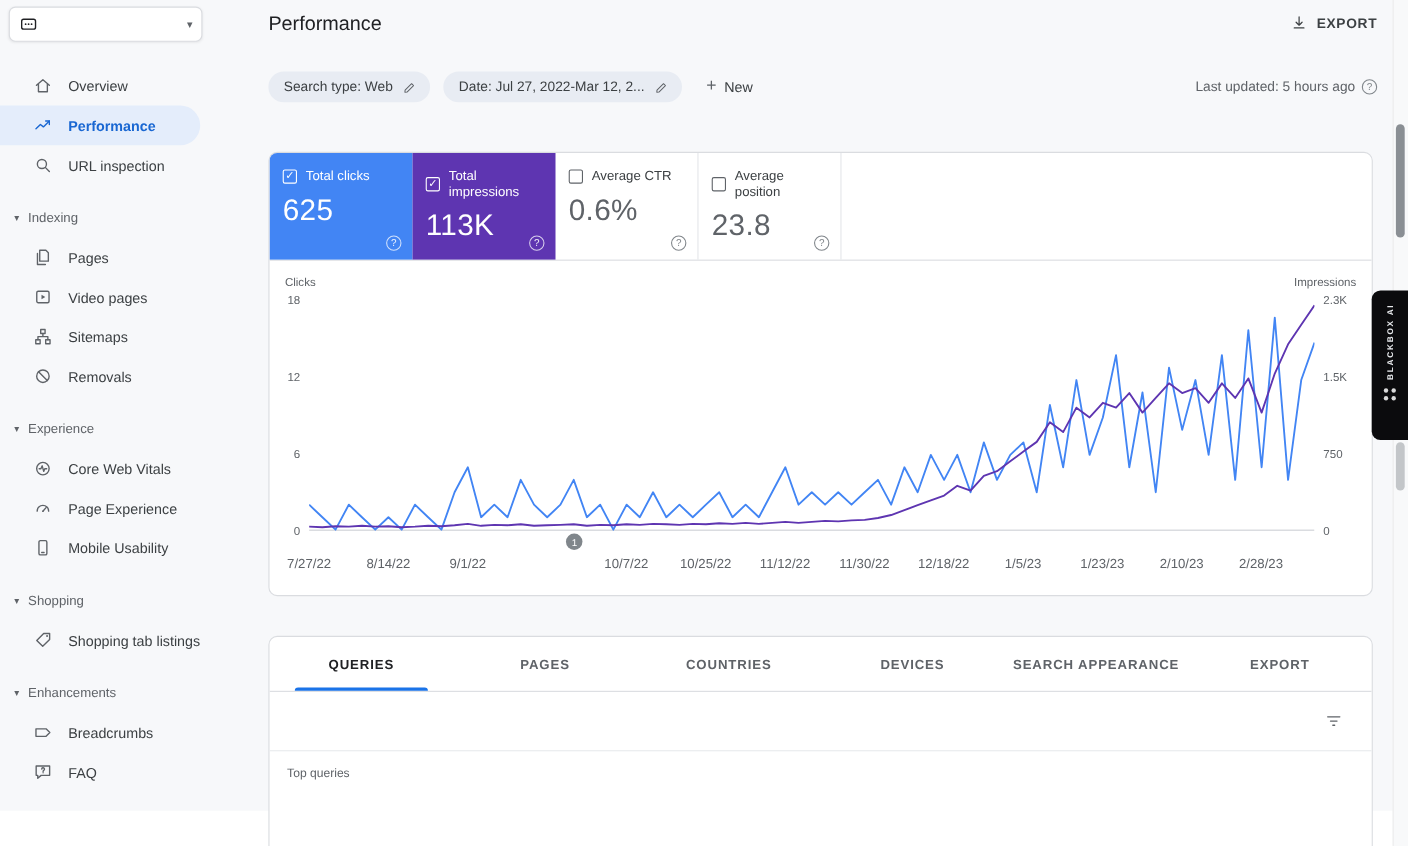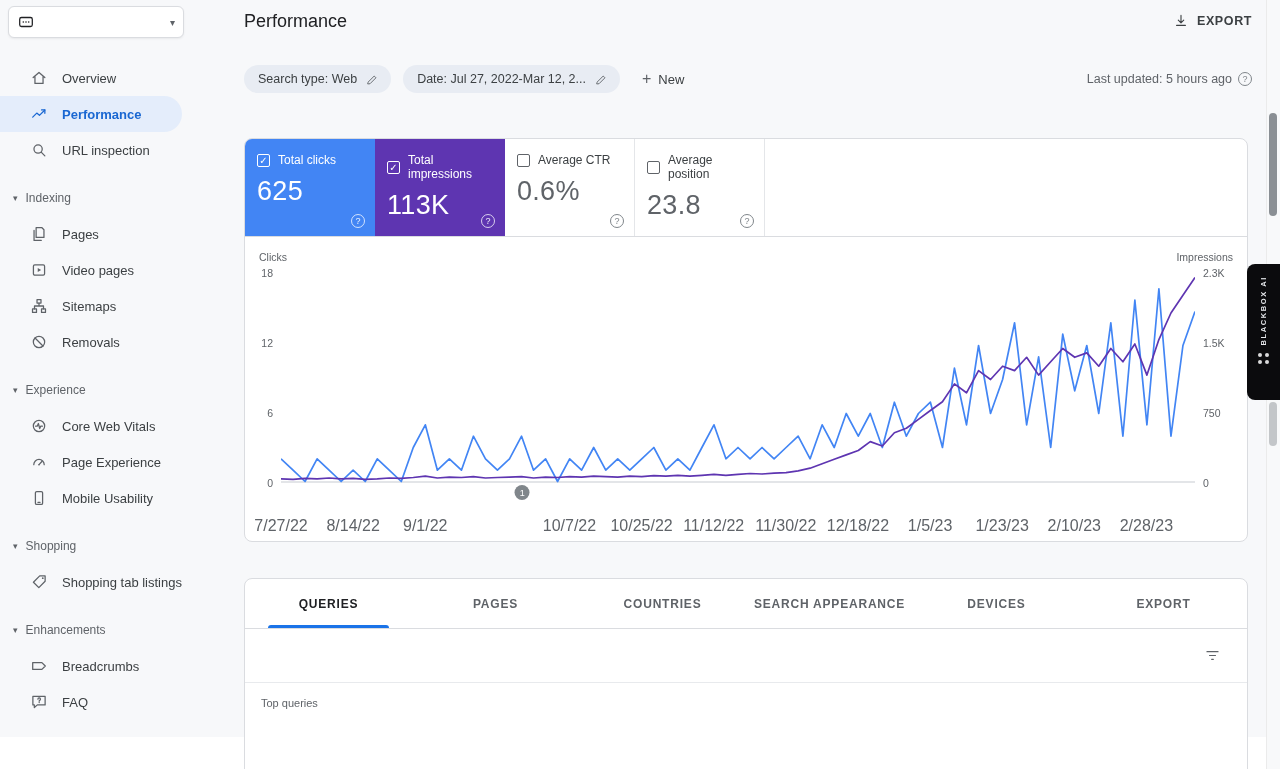"7/27/22" .xticks span { font-size: 16px -> 12px; top: 34px -> 22px }
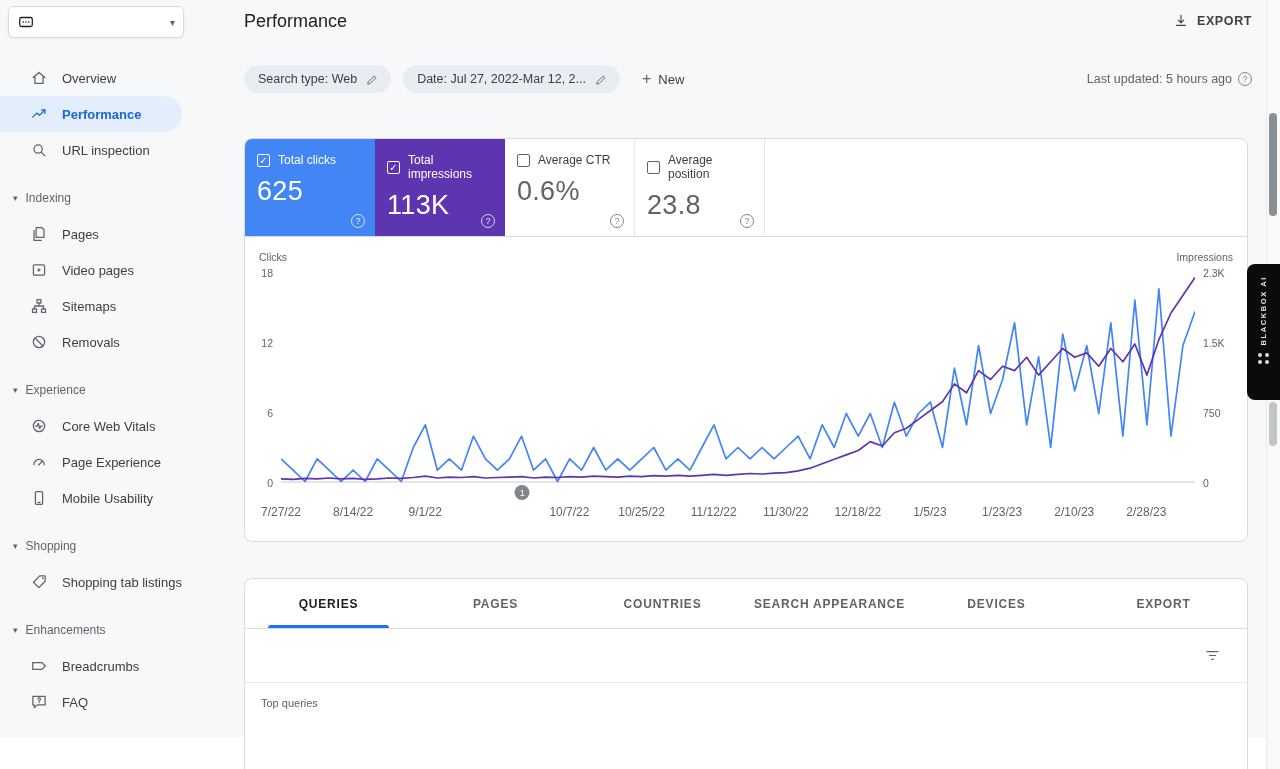"SEARCH APPEARANCE" div.tab { order: before "DEVICES" -> after "DEVICES" }
